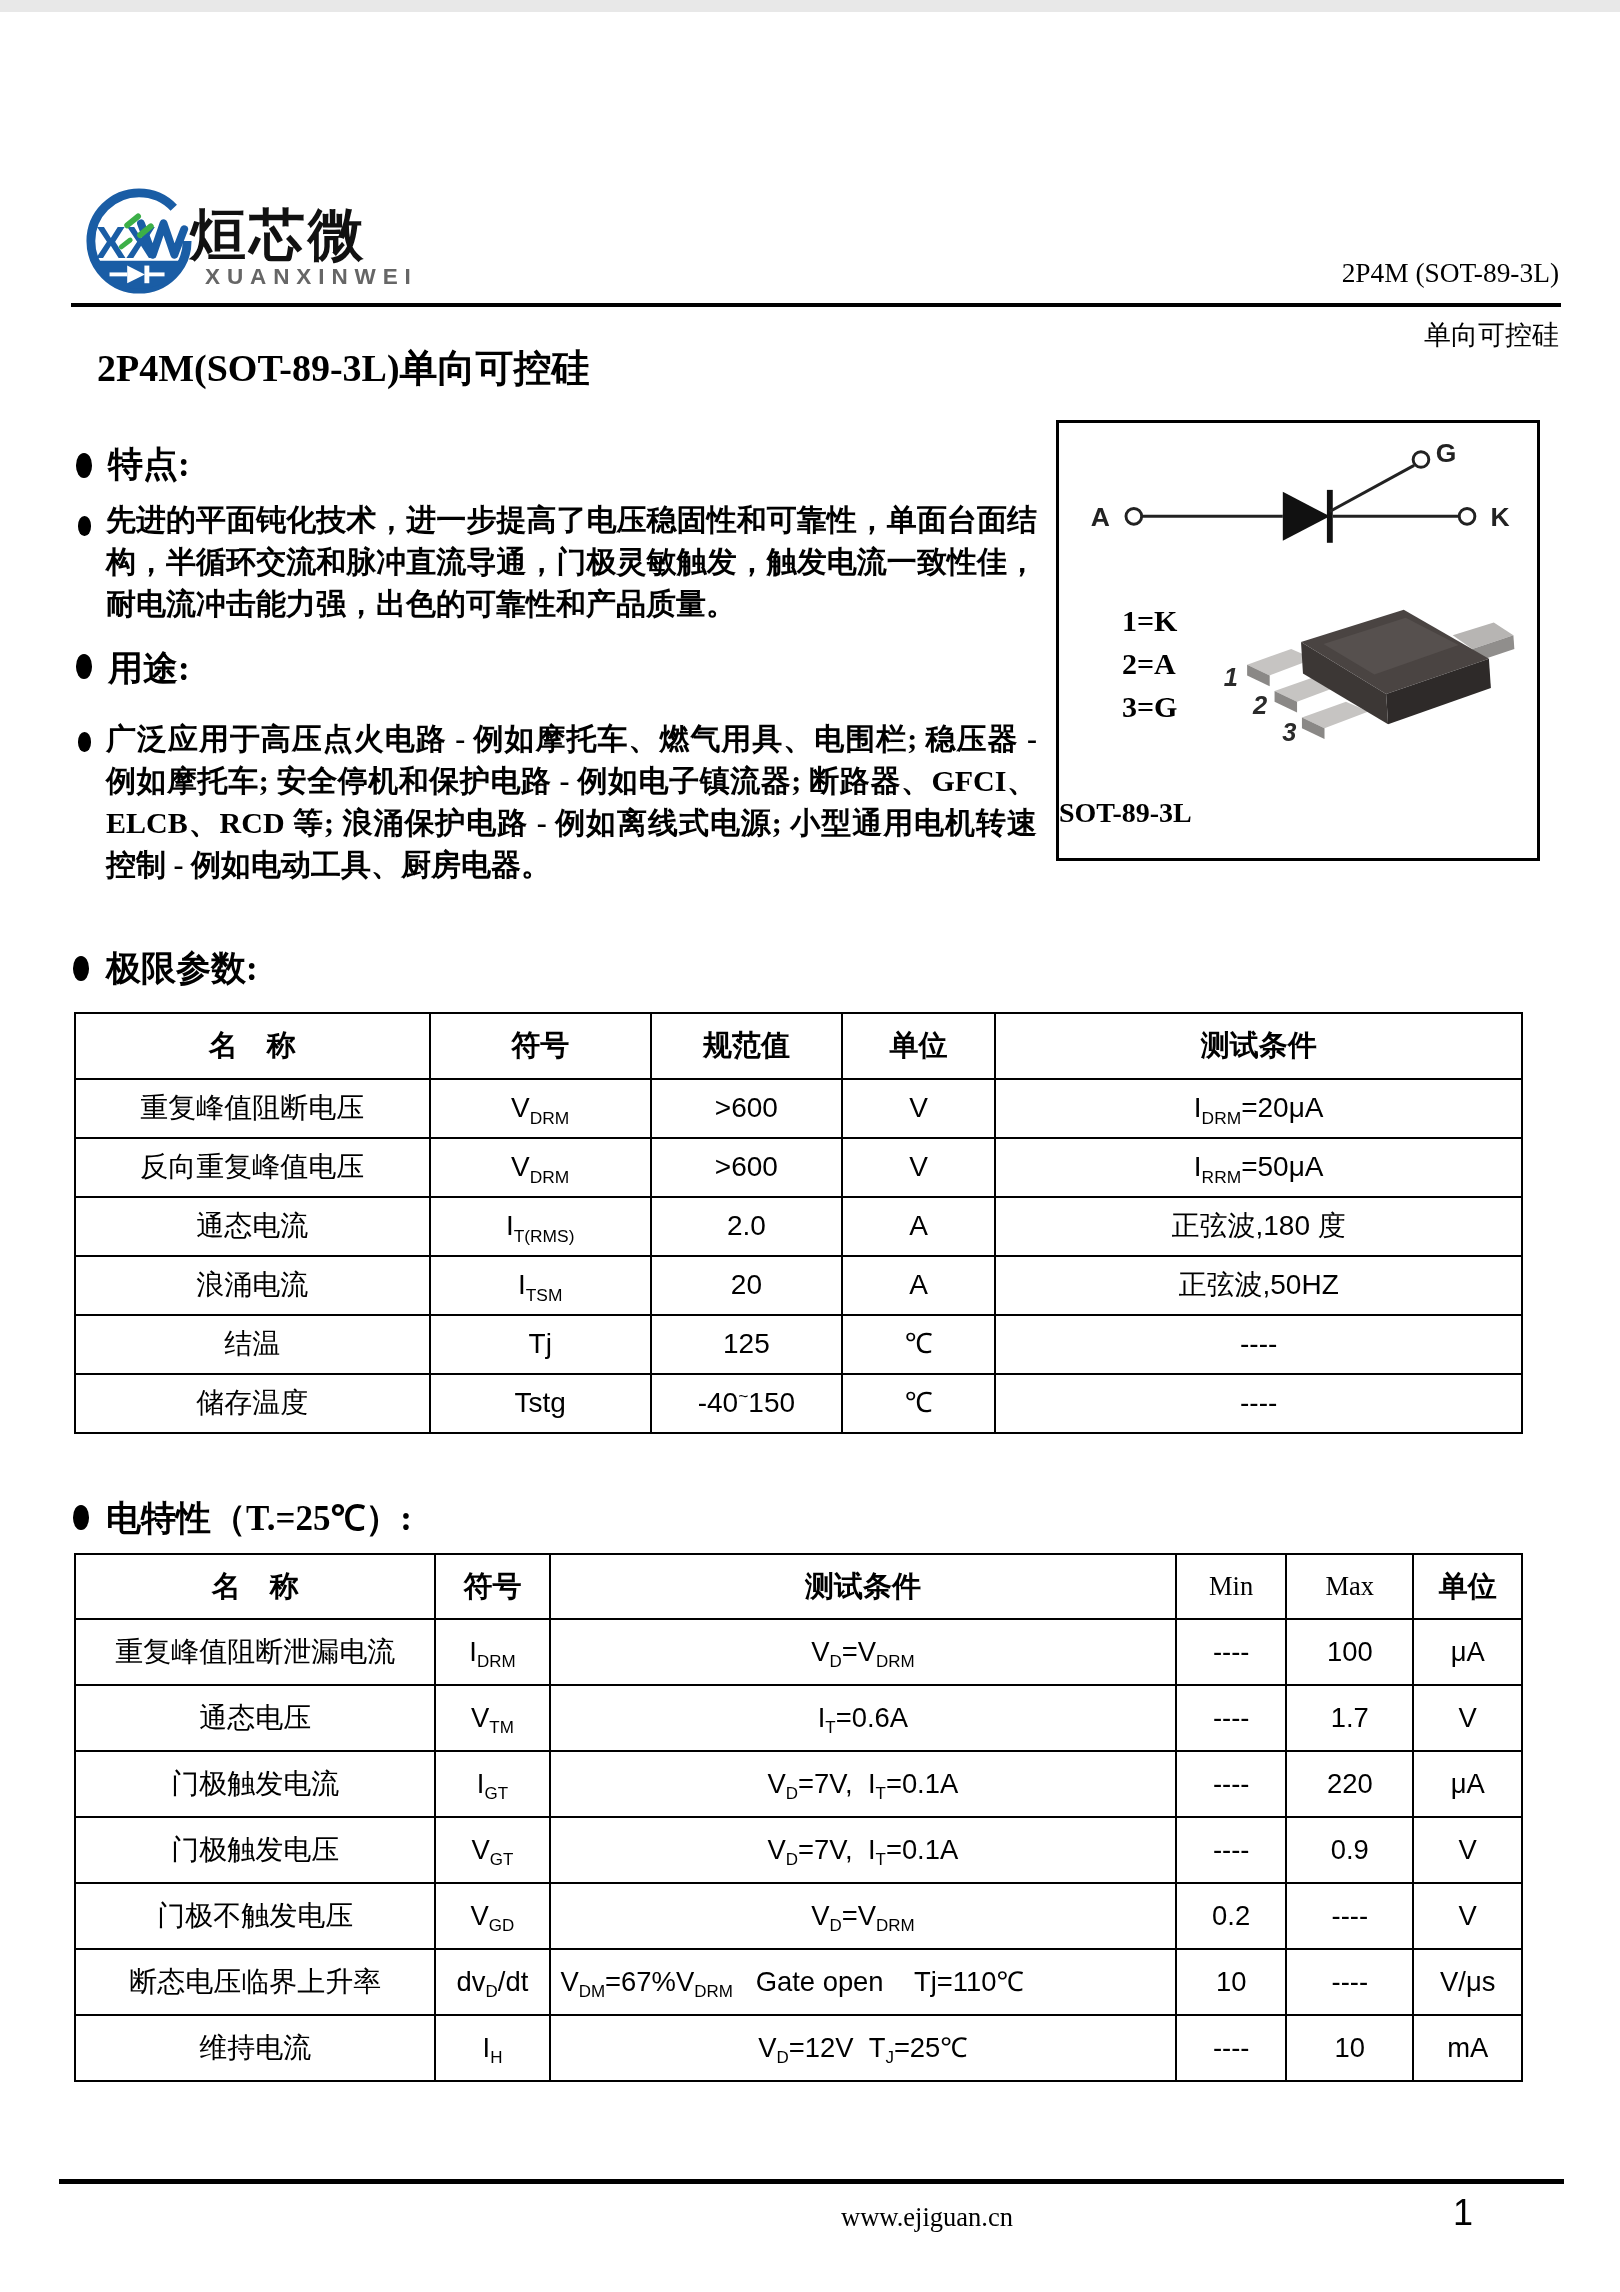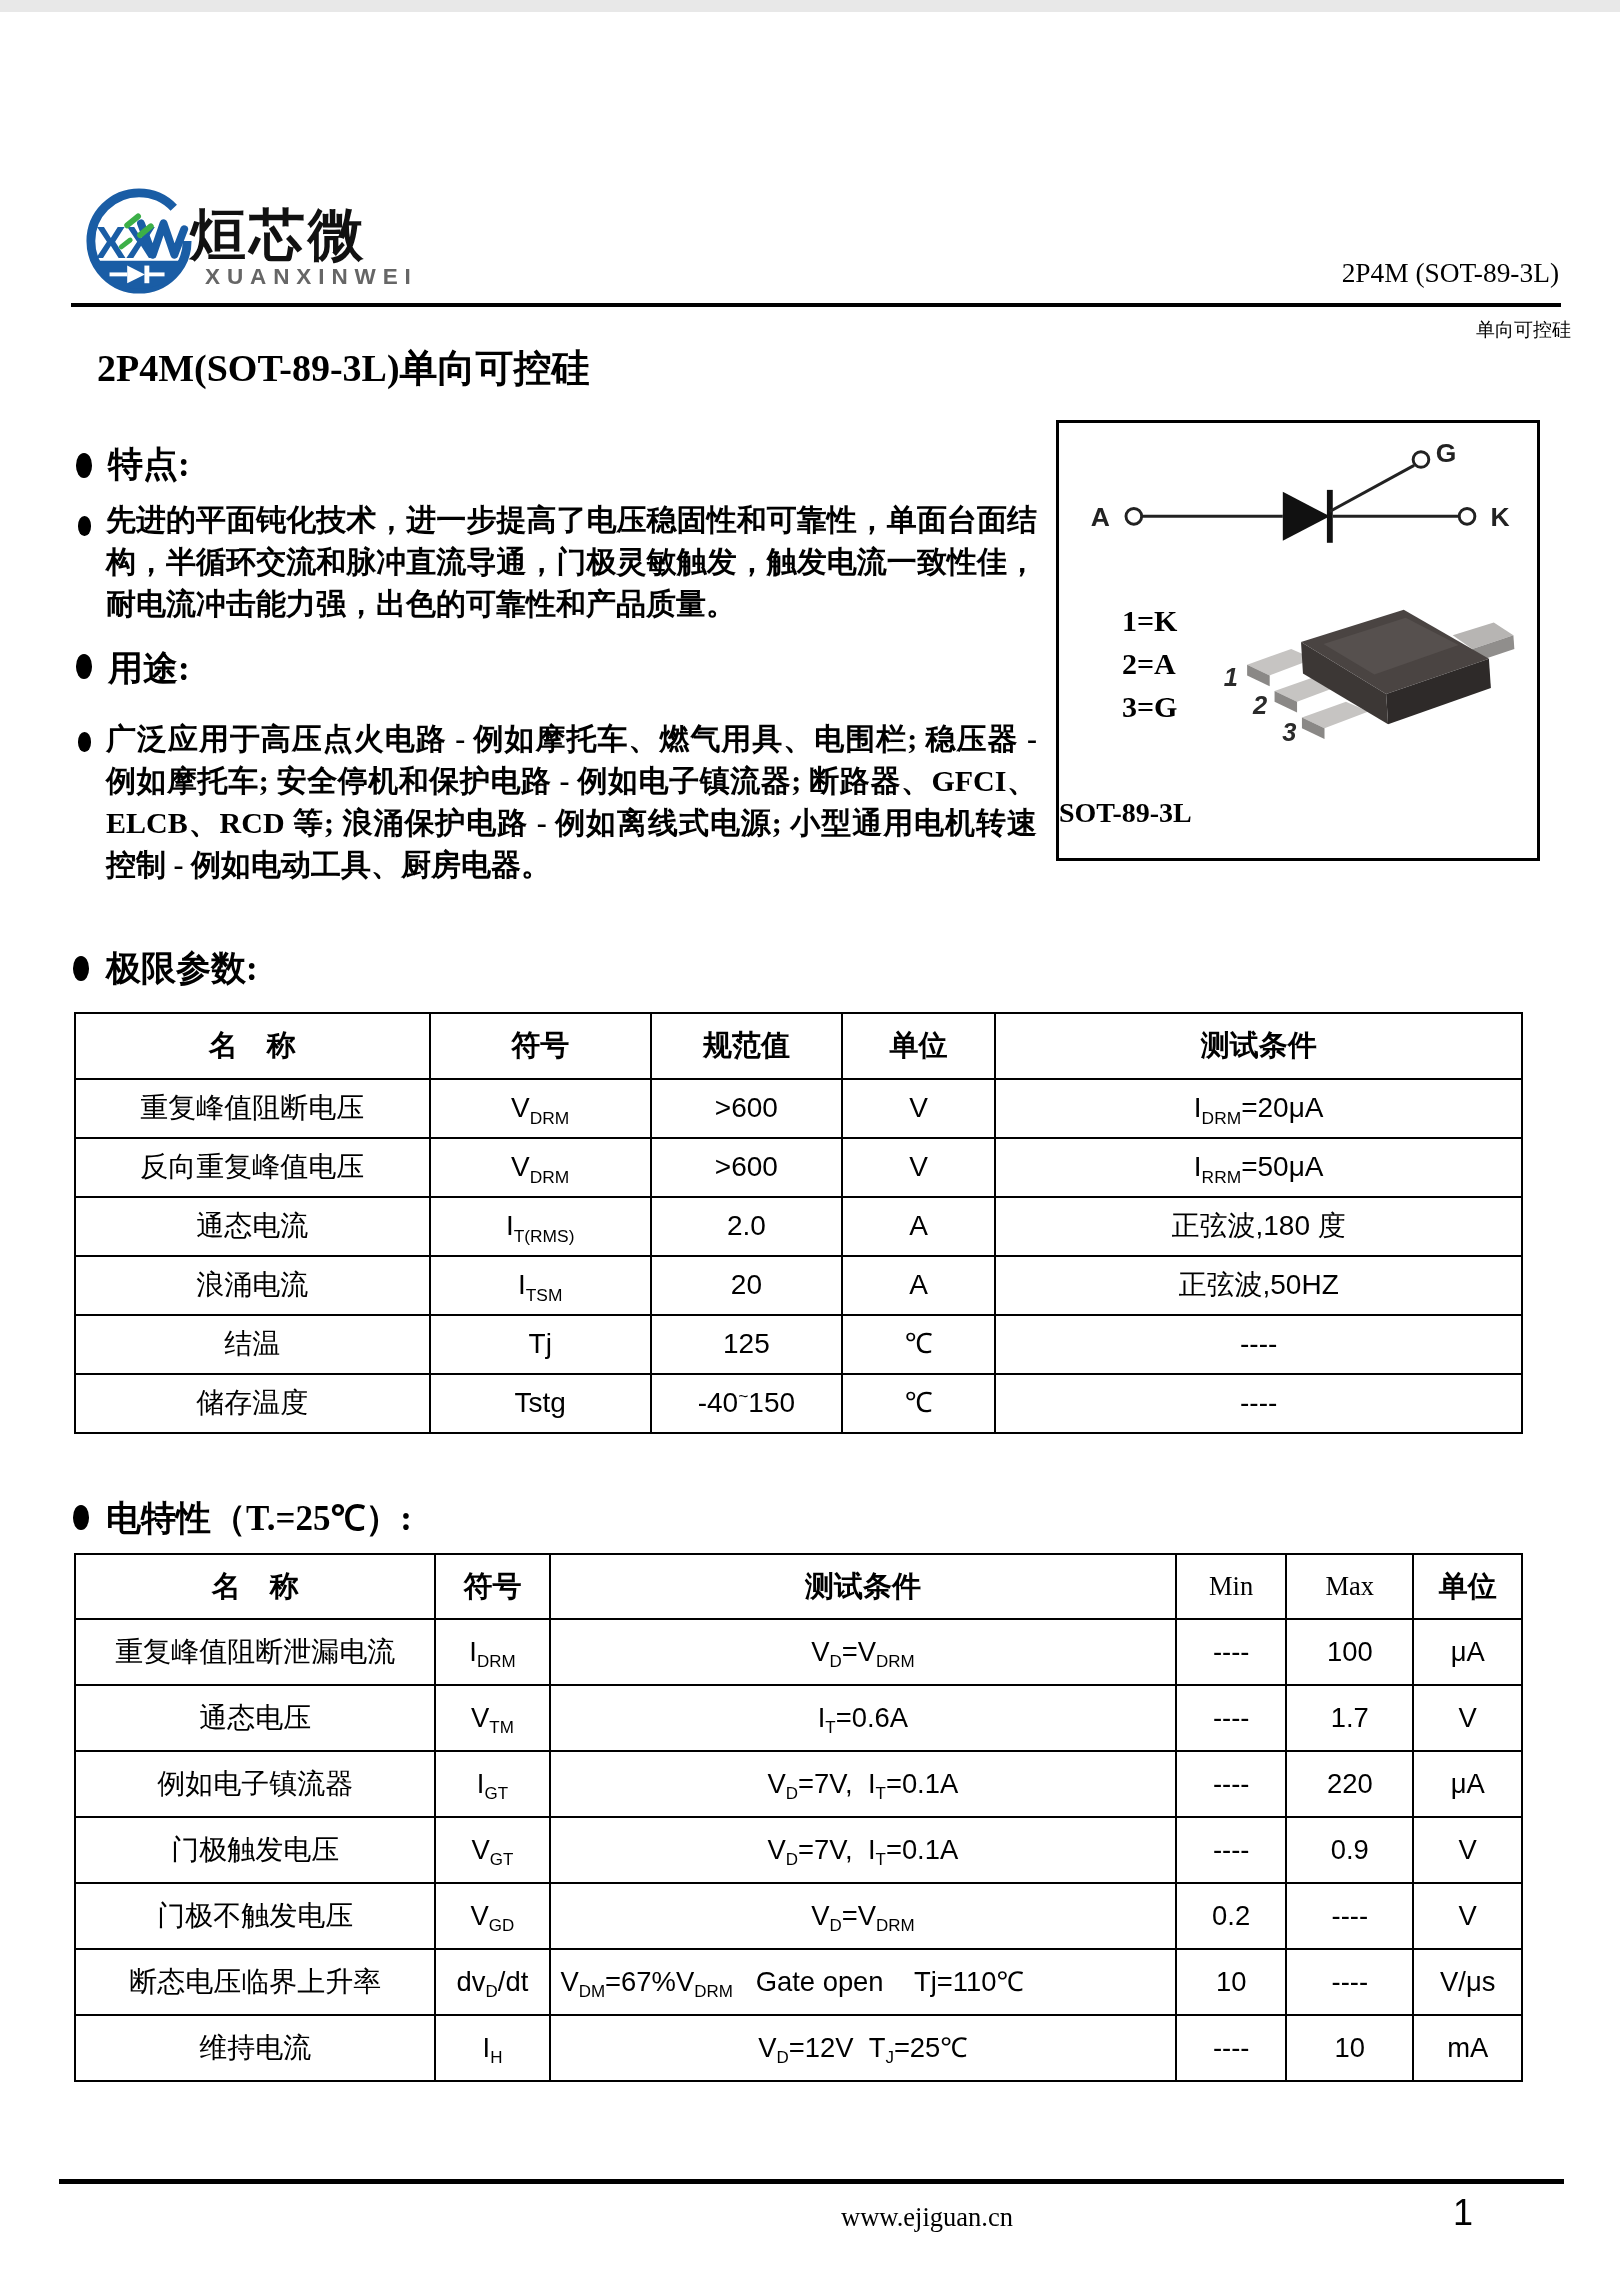"单向可控硅" .doc-subtitle { font-size: 19px -> 27px; right: 49px -> 61px }
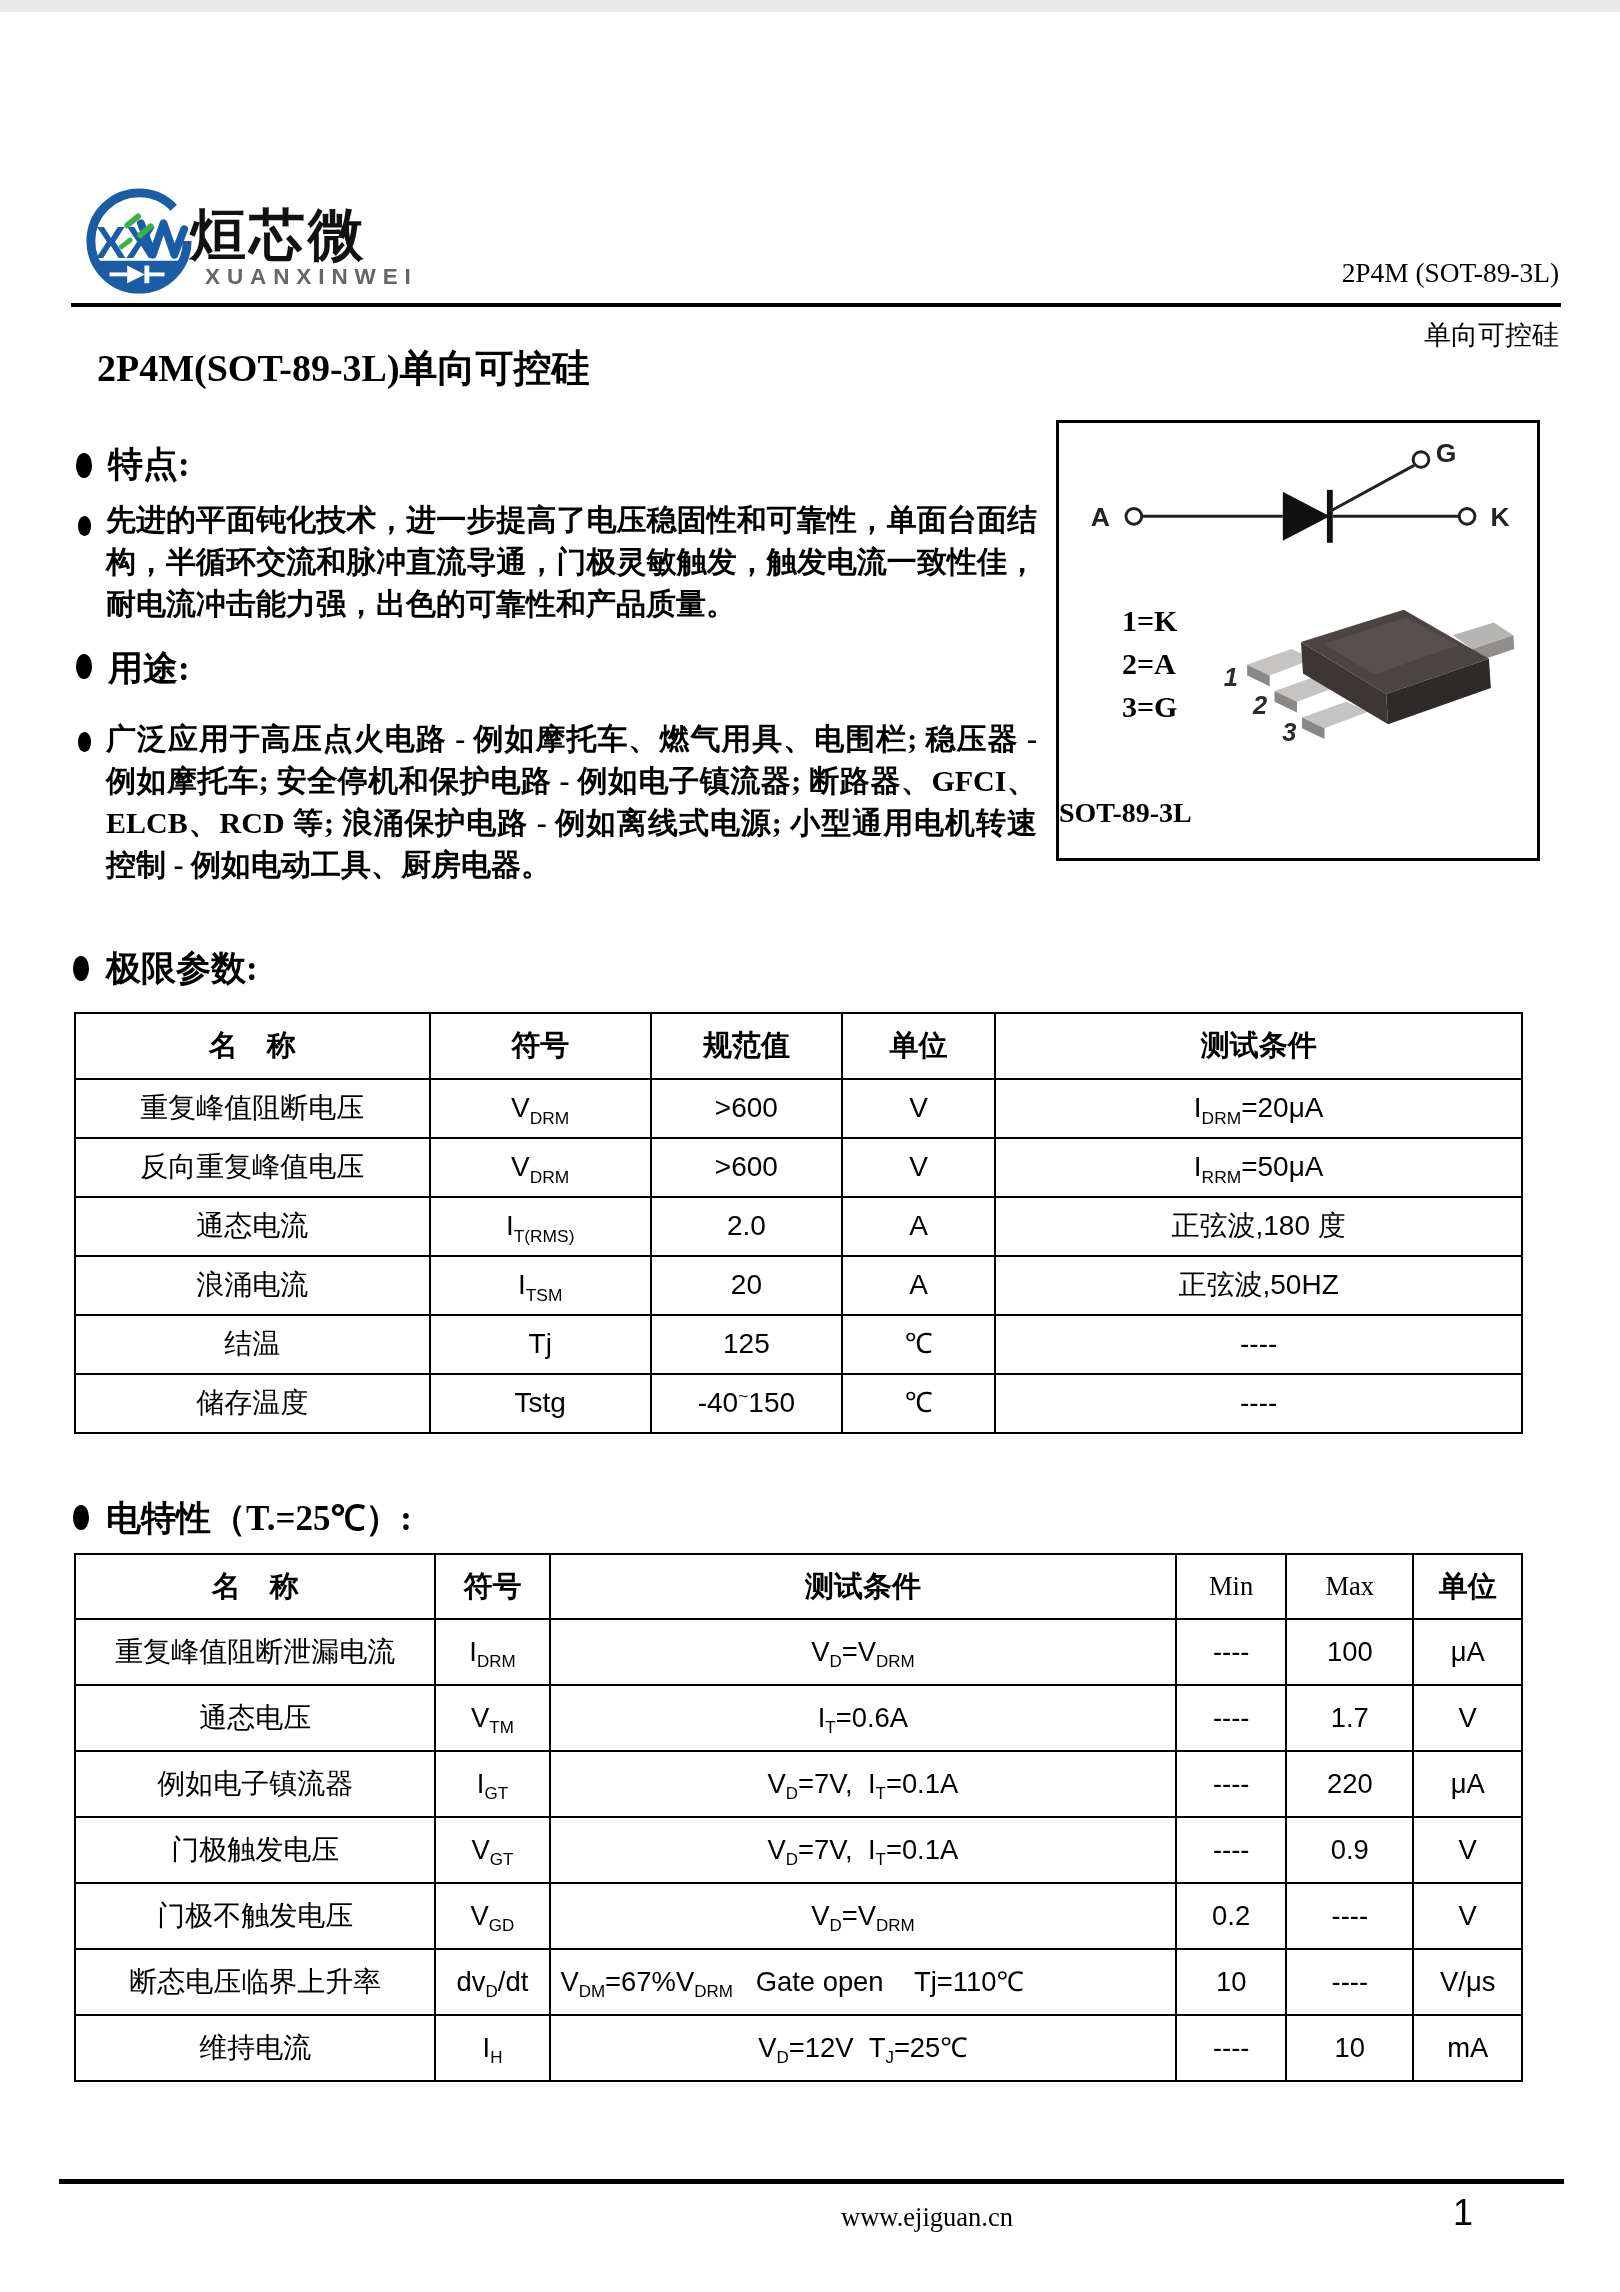"例如电子镇流器" td { text: 例如电子镇流器 -> 门极触发电流 }
